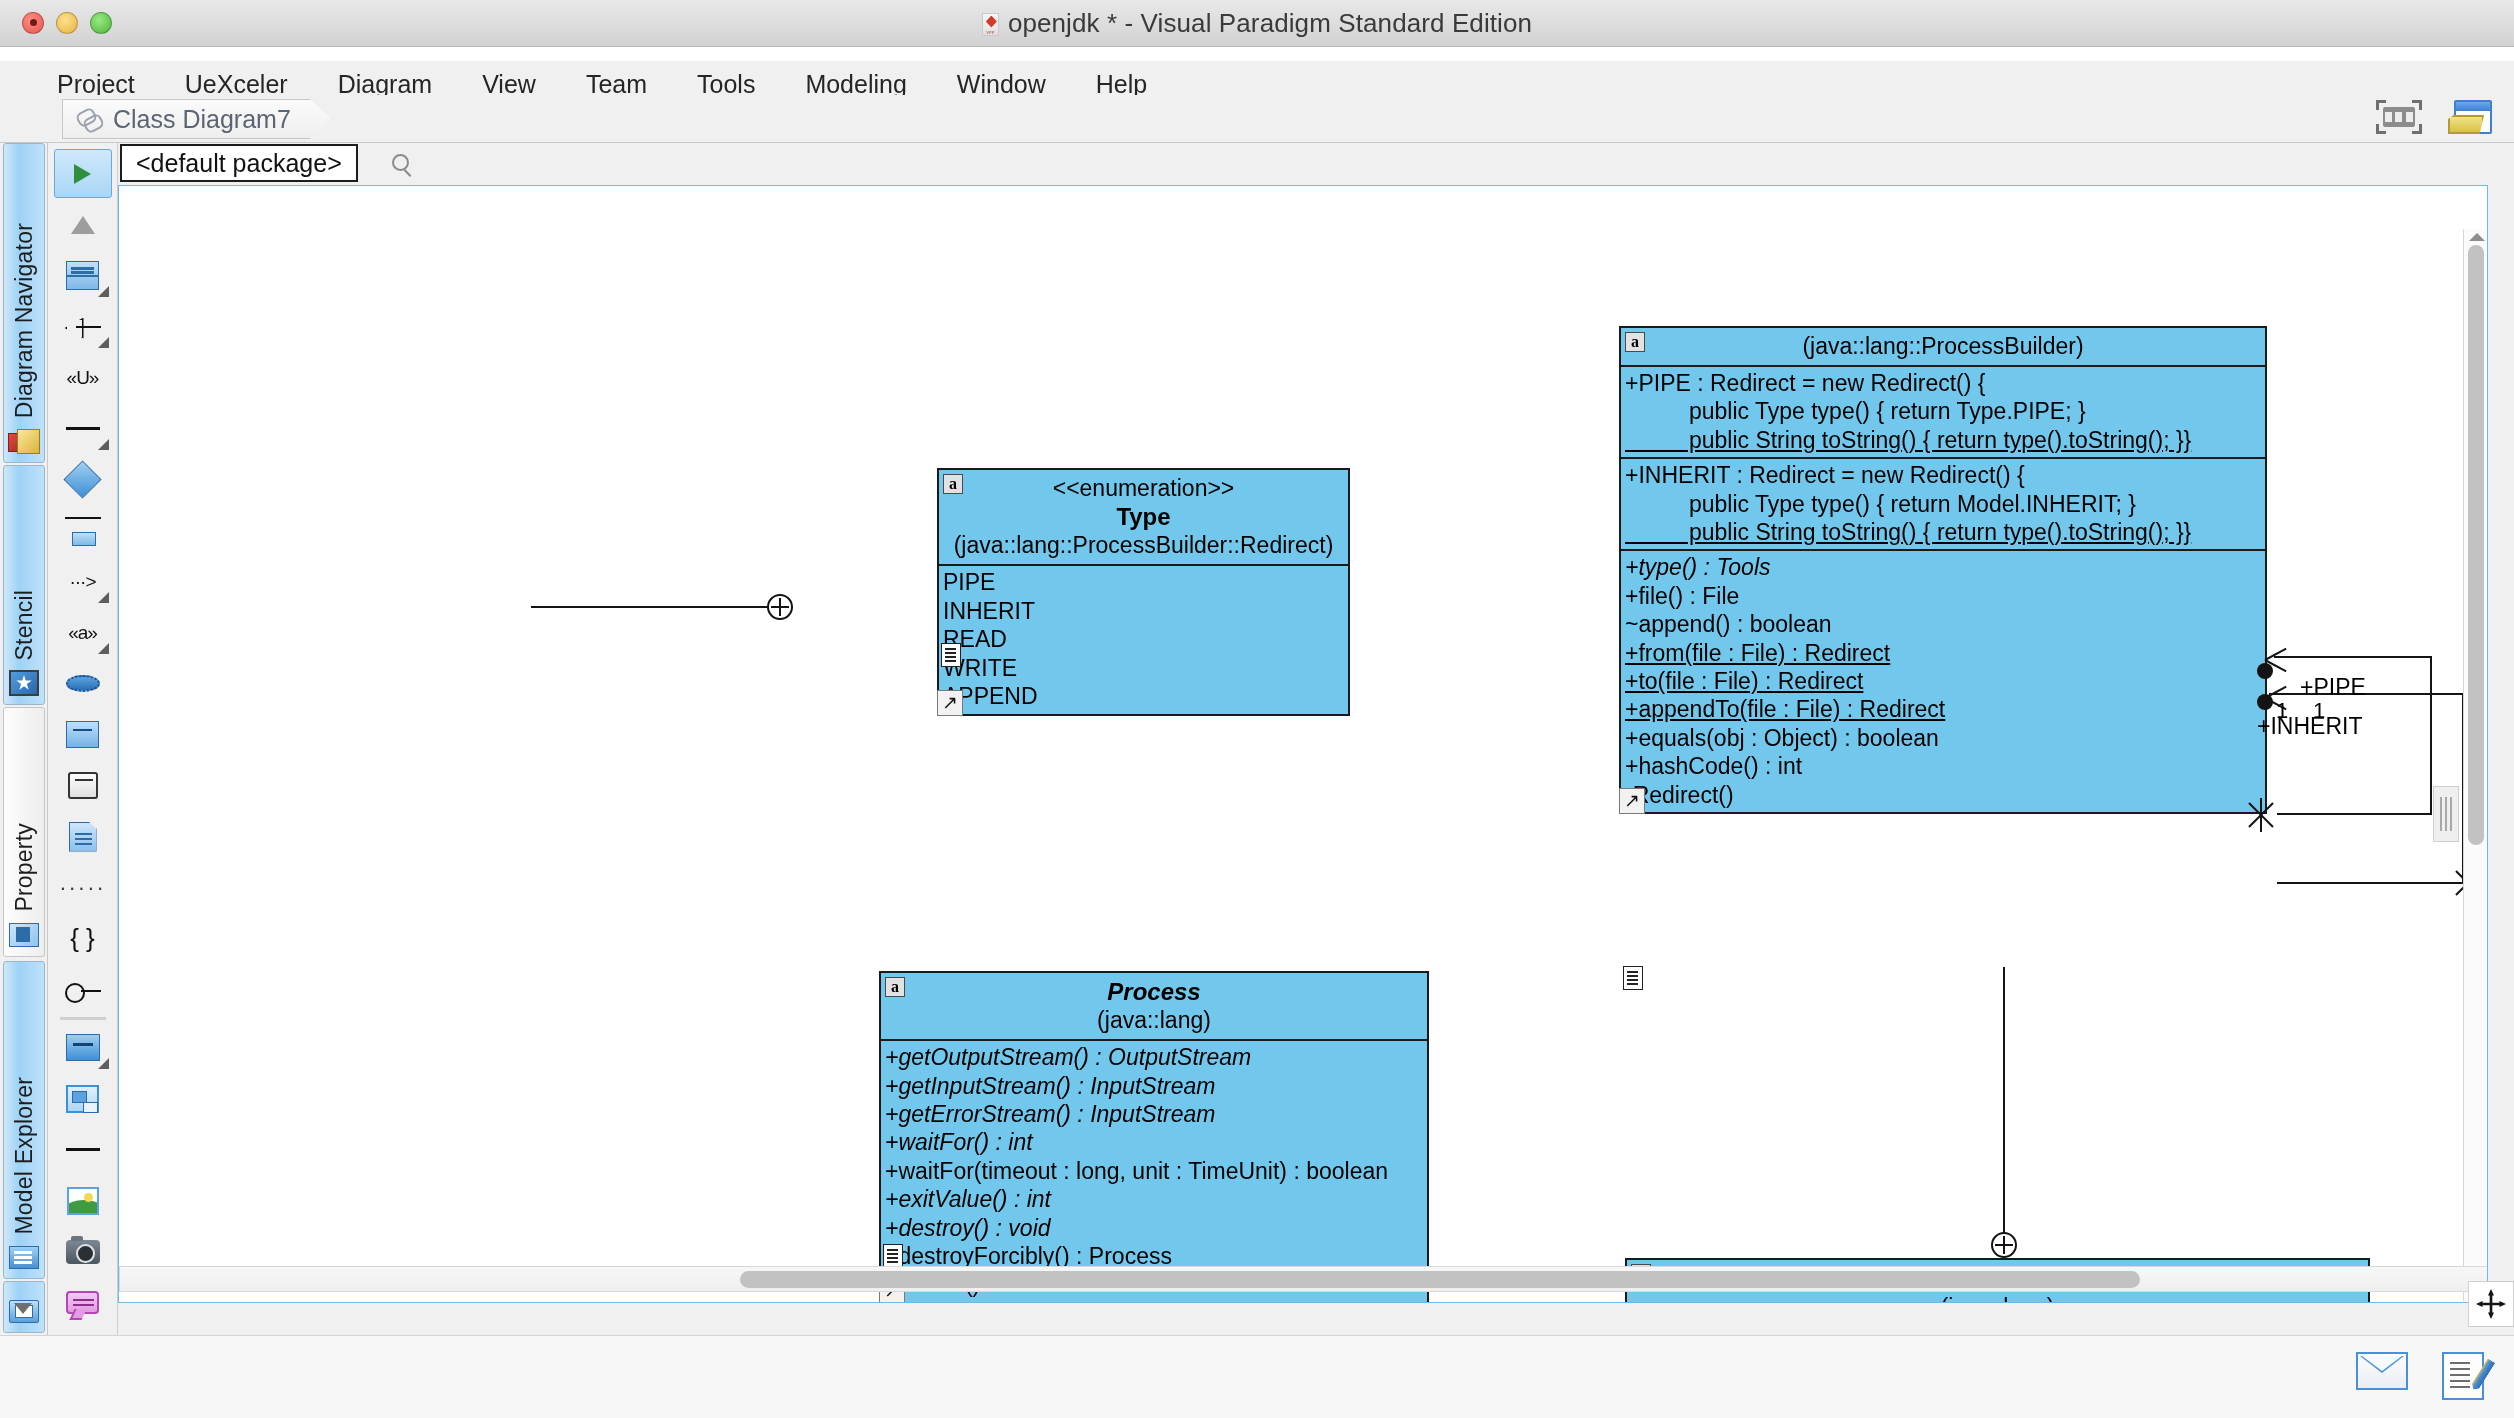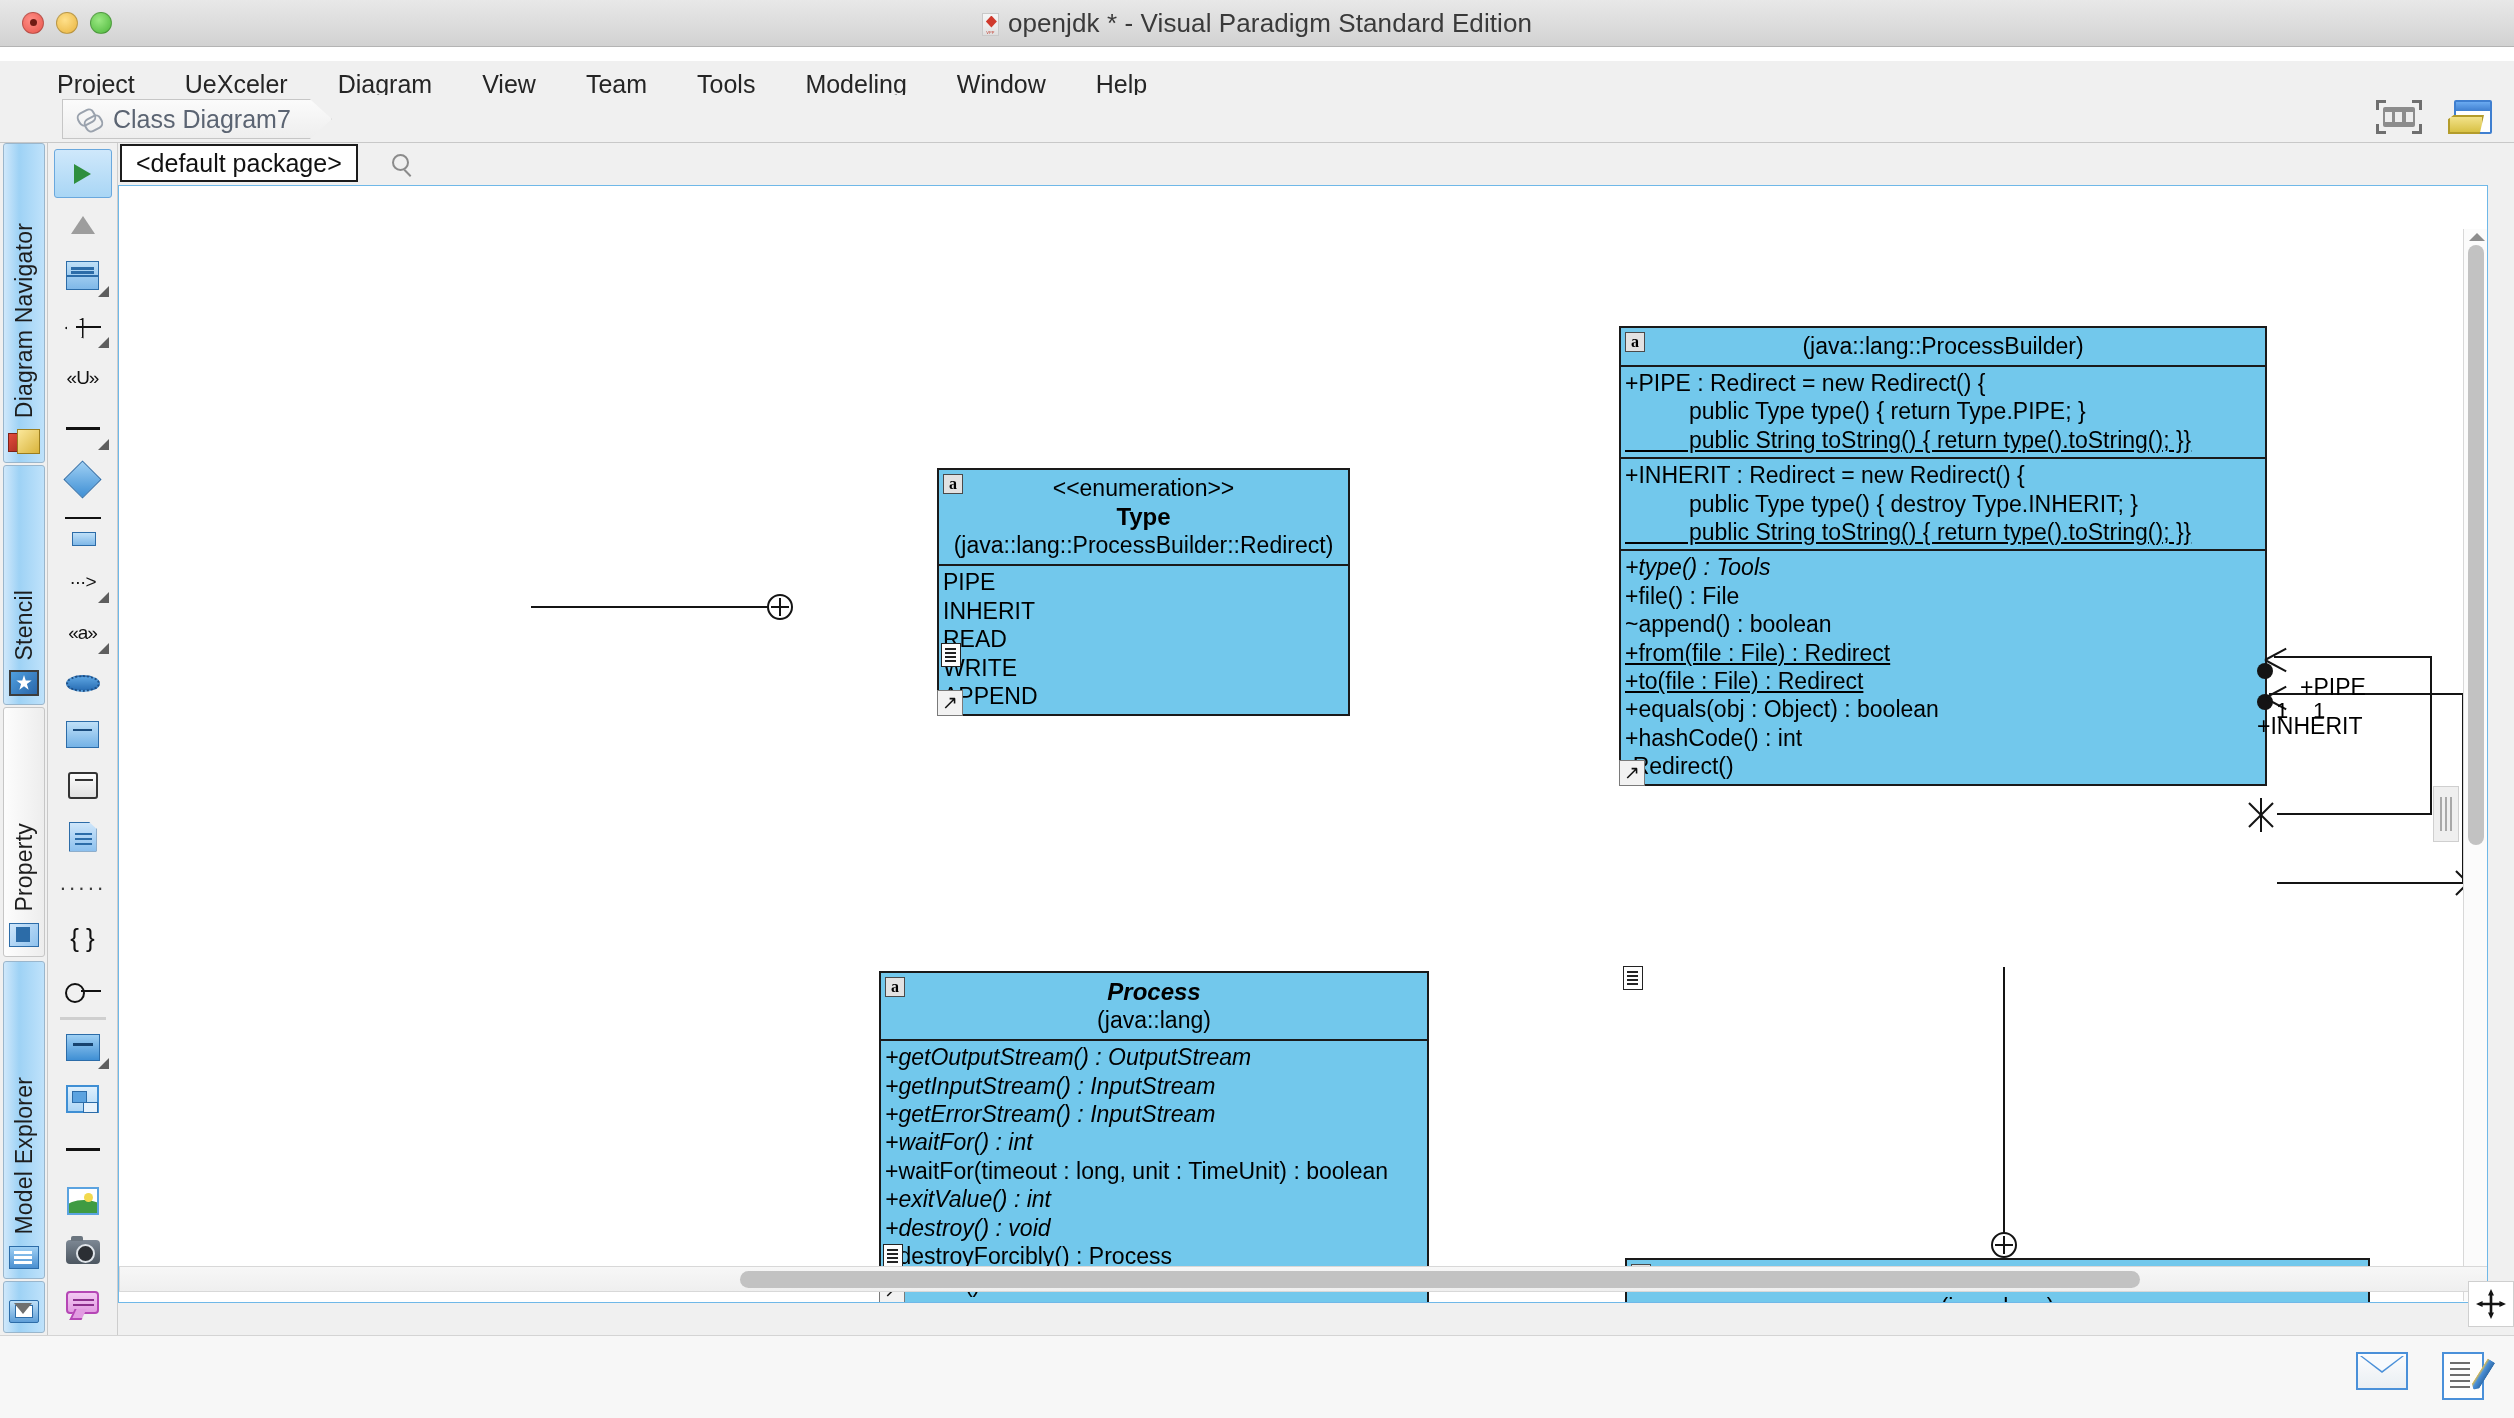"public Type type() { destroy" div.m { text: destroy Type.INHERIT -> return Model.INHERIT }
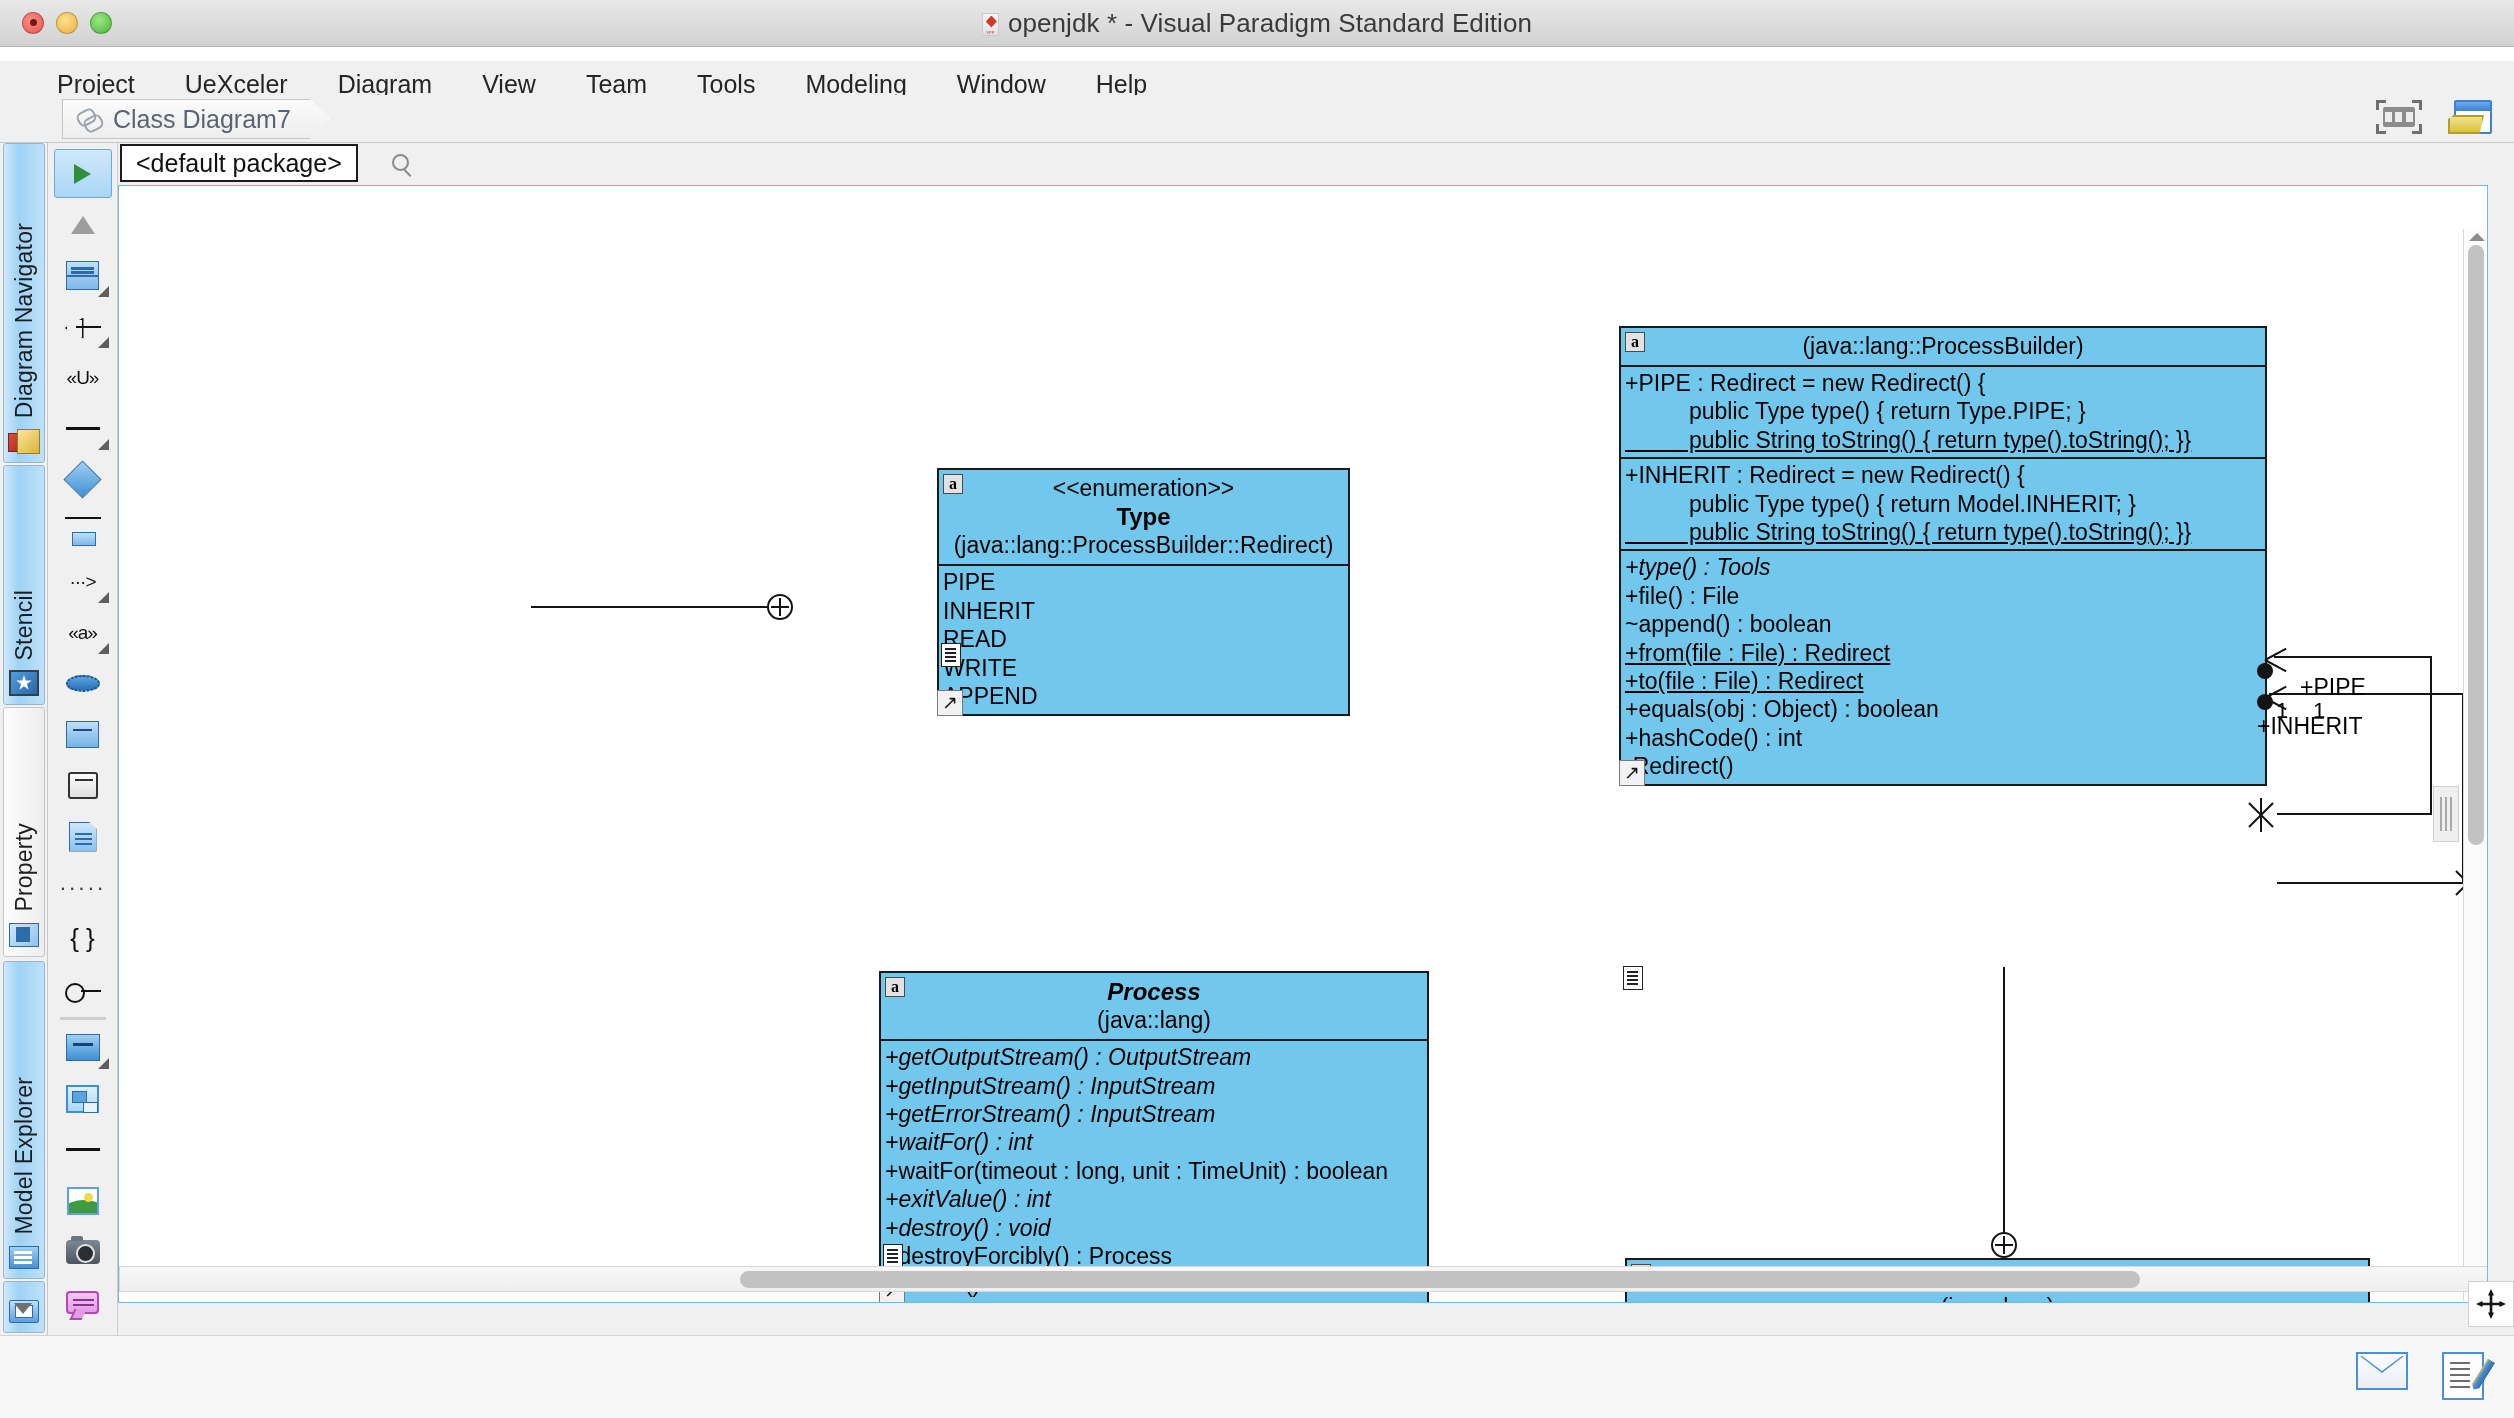"+appendTo(file : File) : Redirect" div.m { html: none -> <div>+appendTo(file : File) : Redirect</div> }
